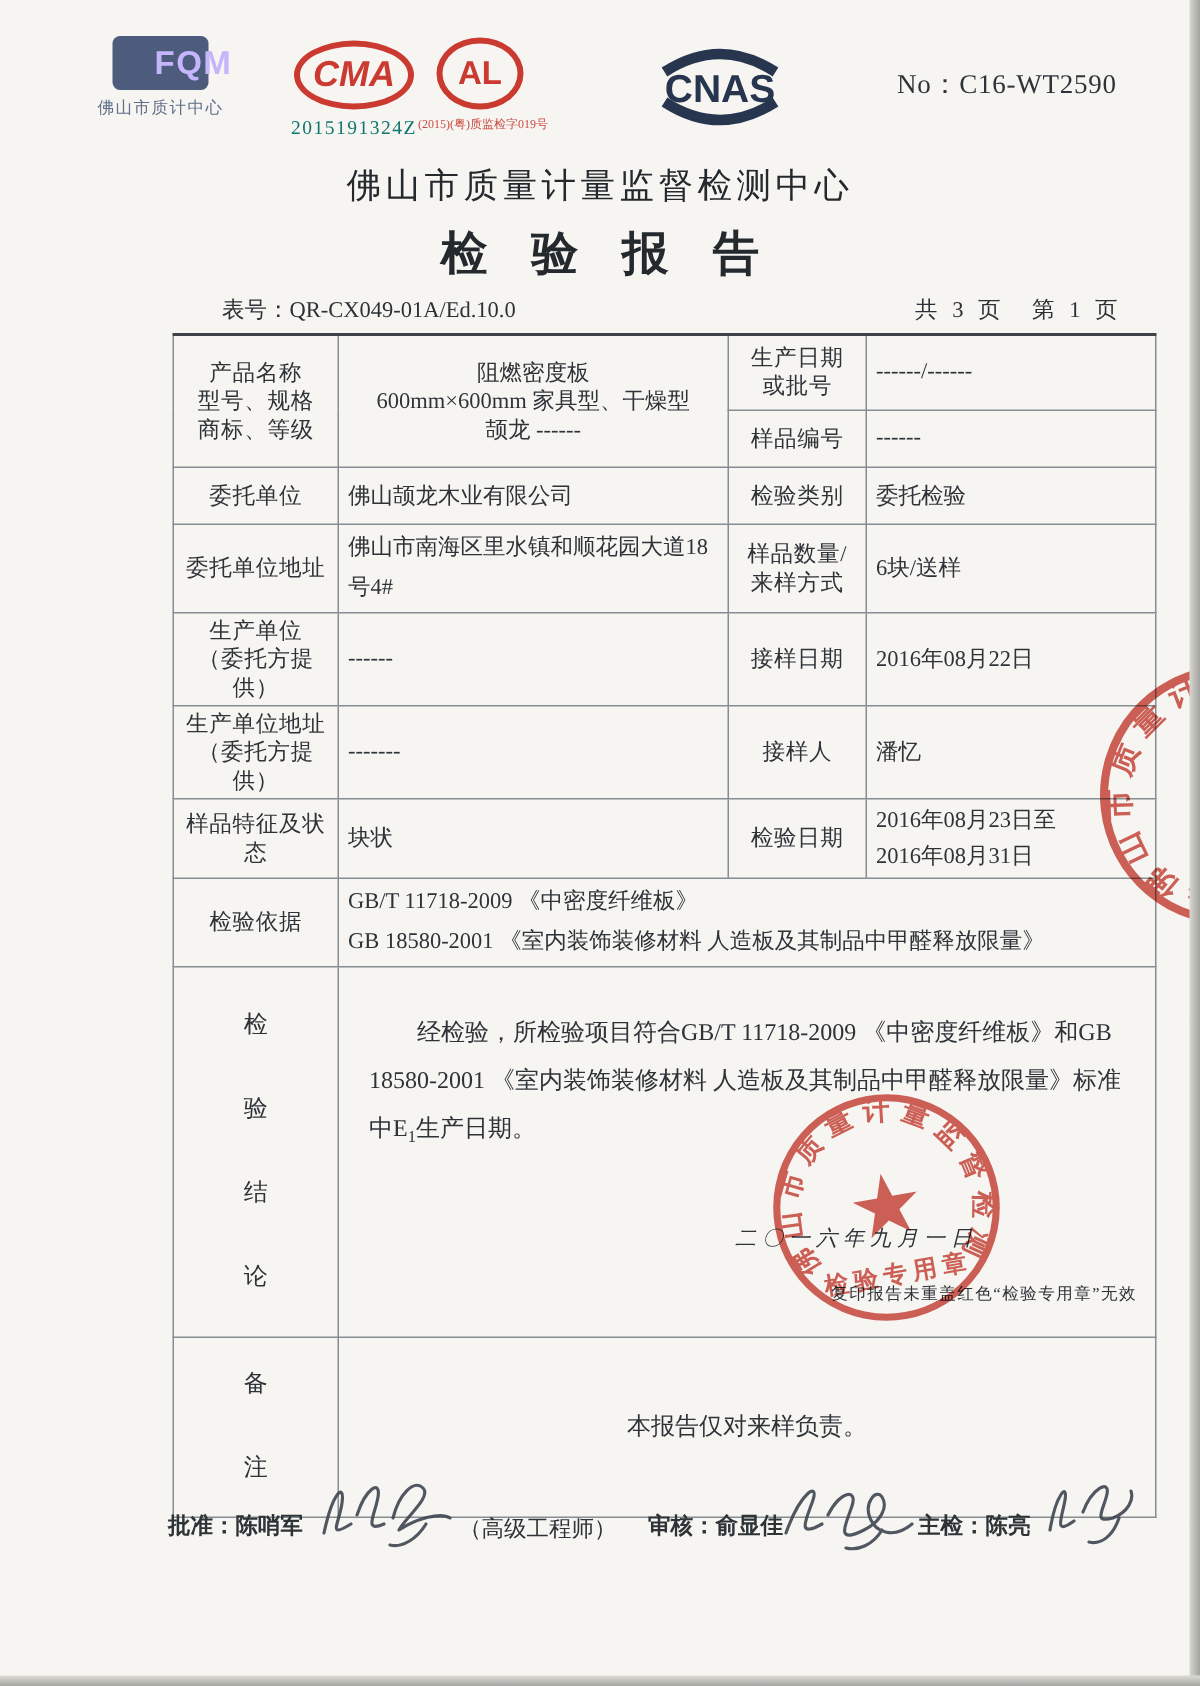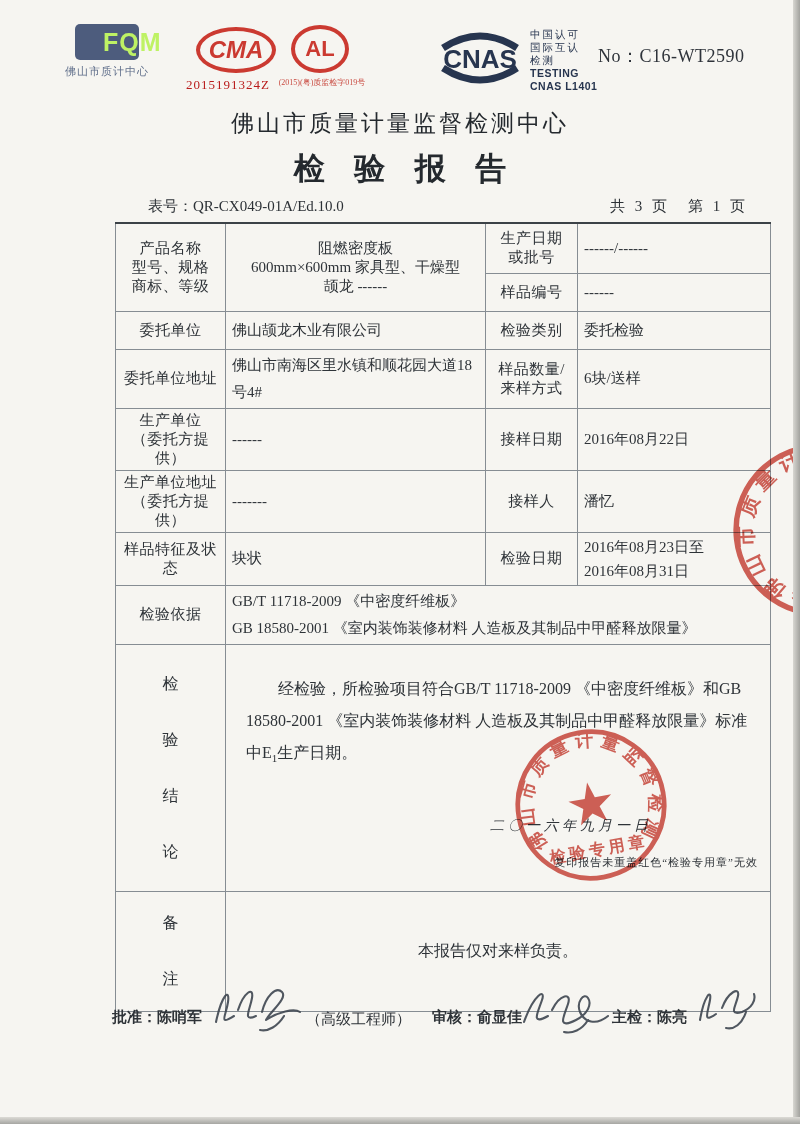"FQM" .fqm-box { color: #bef264 -> #c4b5fd; font-size: 25px -> 22px }
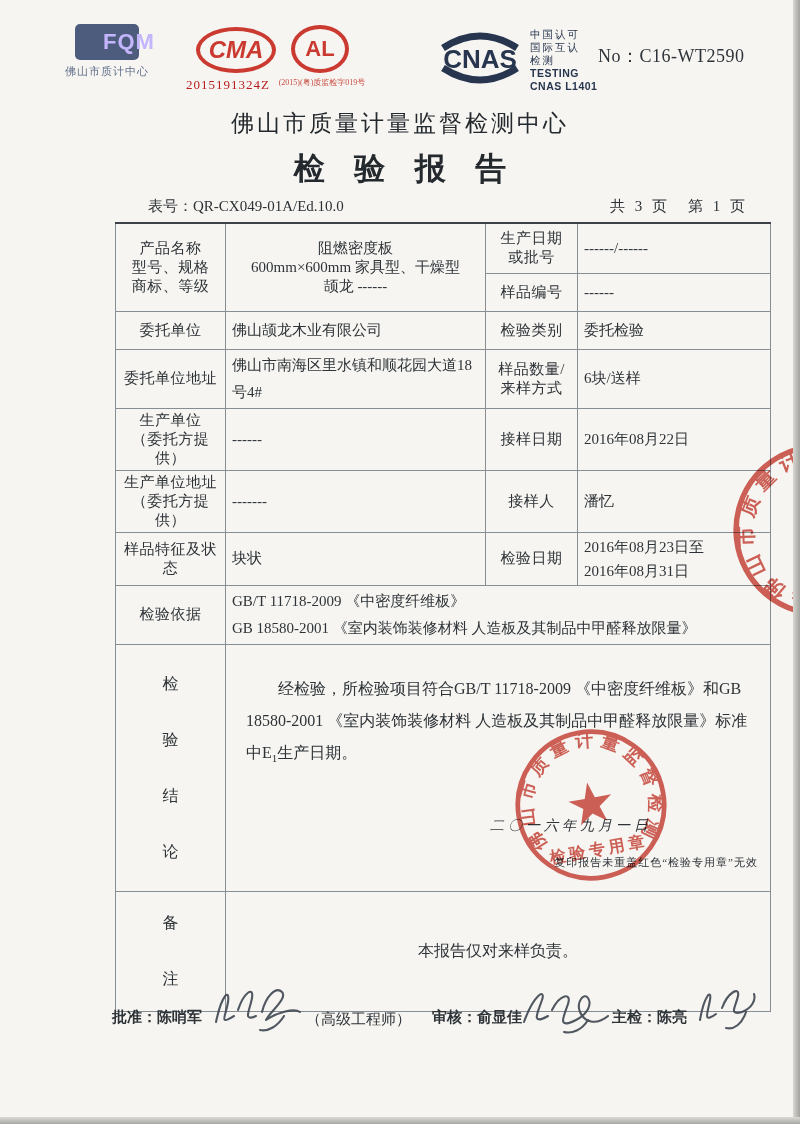"中国认可" div.cnas-txt { html: <div> <div>中国认可</div> <div>国际互认</div> <div>检测</div> <div>TESTING</div> <div>CNAS L1401</div> </div> -> none }
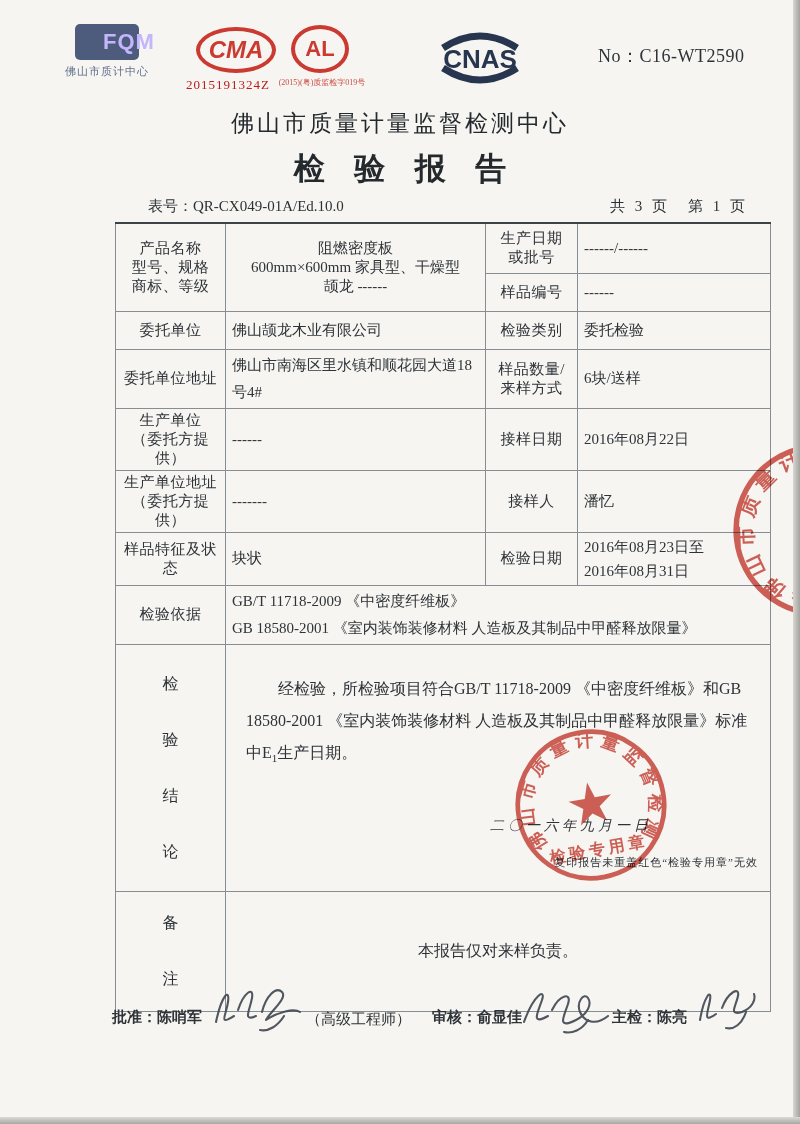"2015191324Z" .cma-num { color: #b91c1c -> #0f766e; text-align: left -> center }
